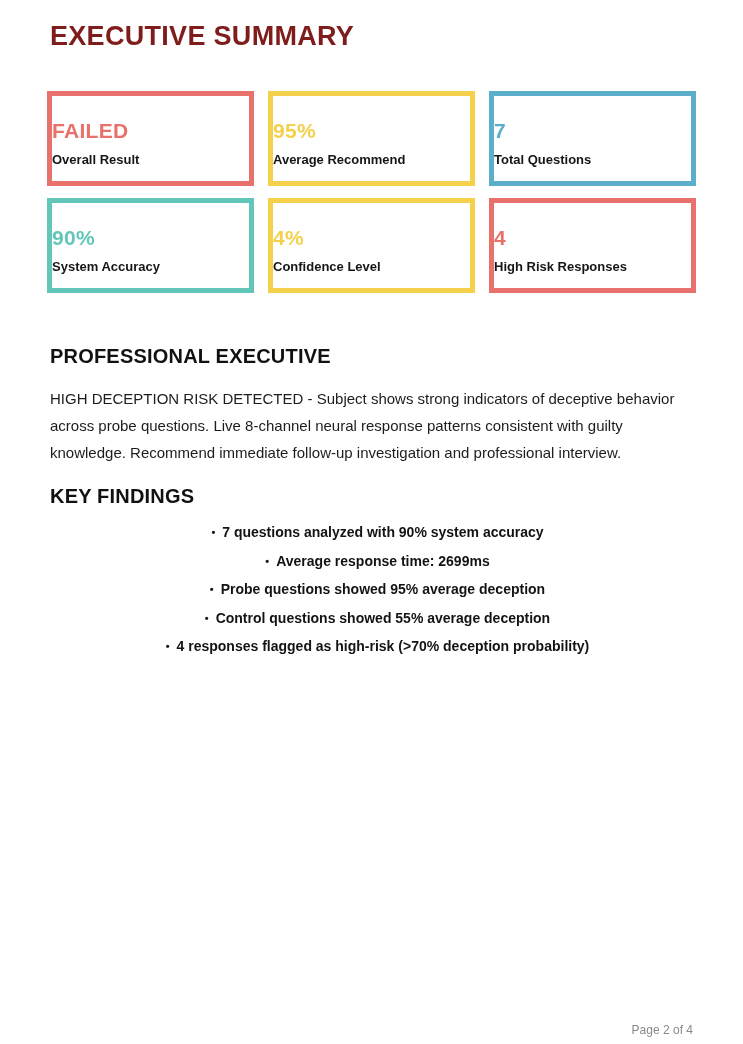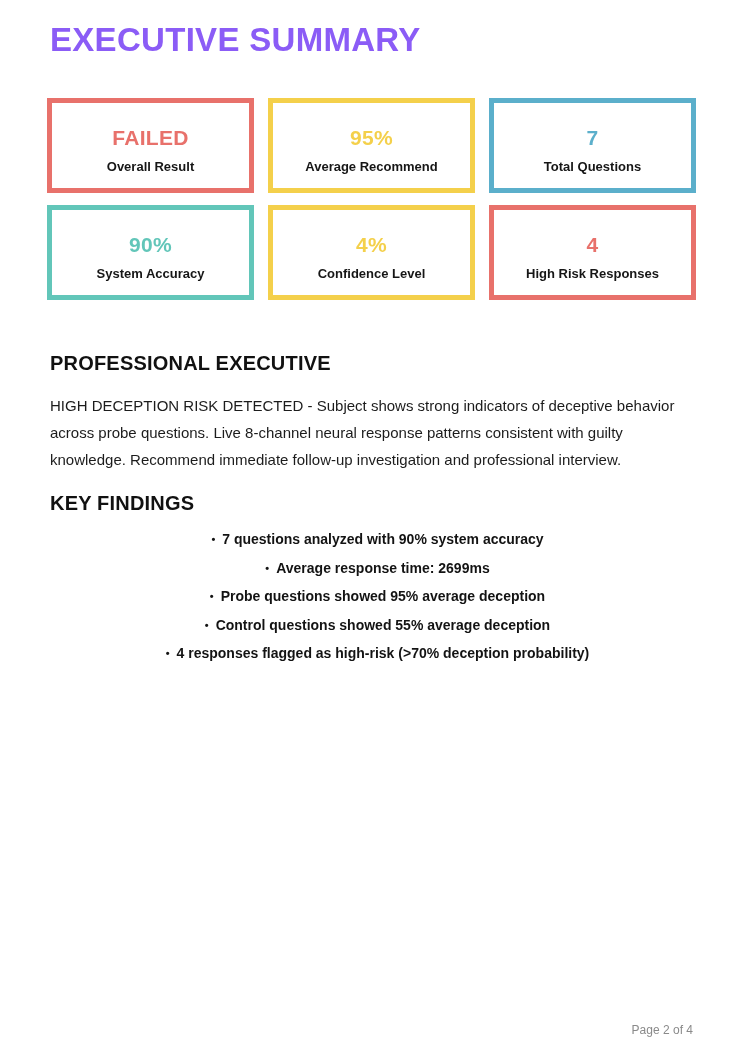"EXECUTIVE SUMMARY" h1.title { color: #8b5cf6 -> #7f1d1d; font-size: 33px -> 27px }
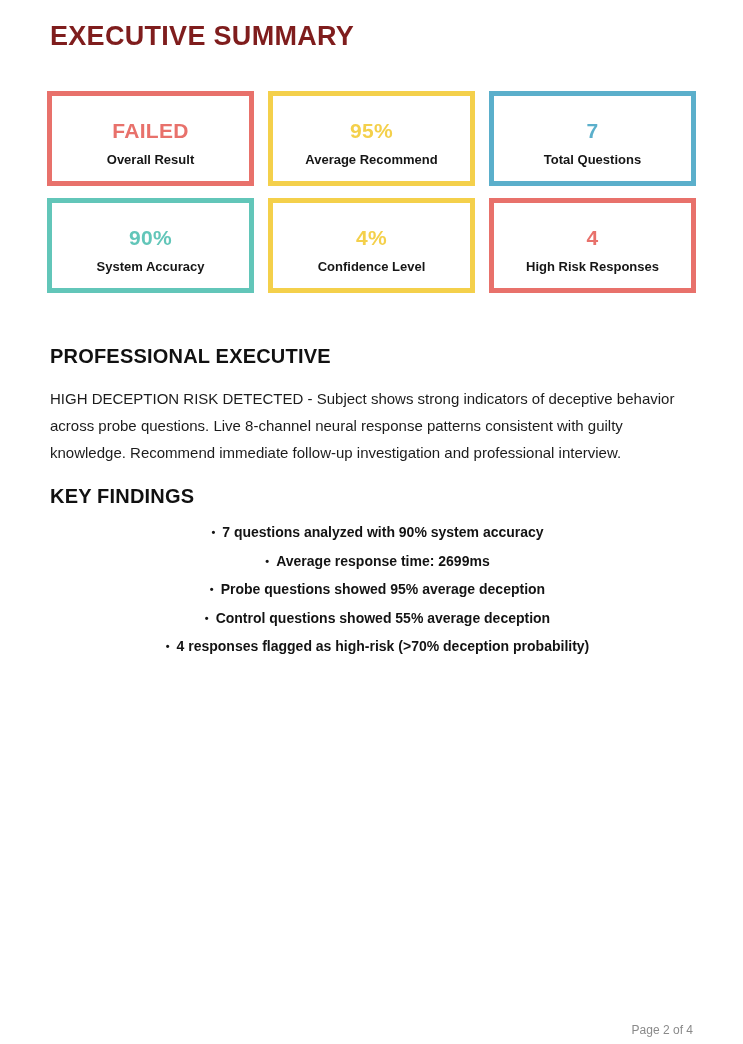"FAILED" .stat-box { align-items: center -> flex-start }
